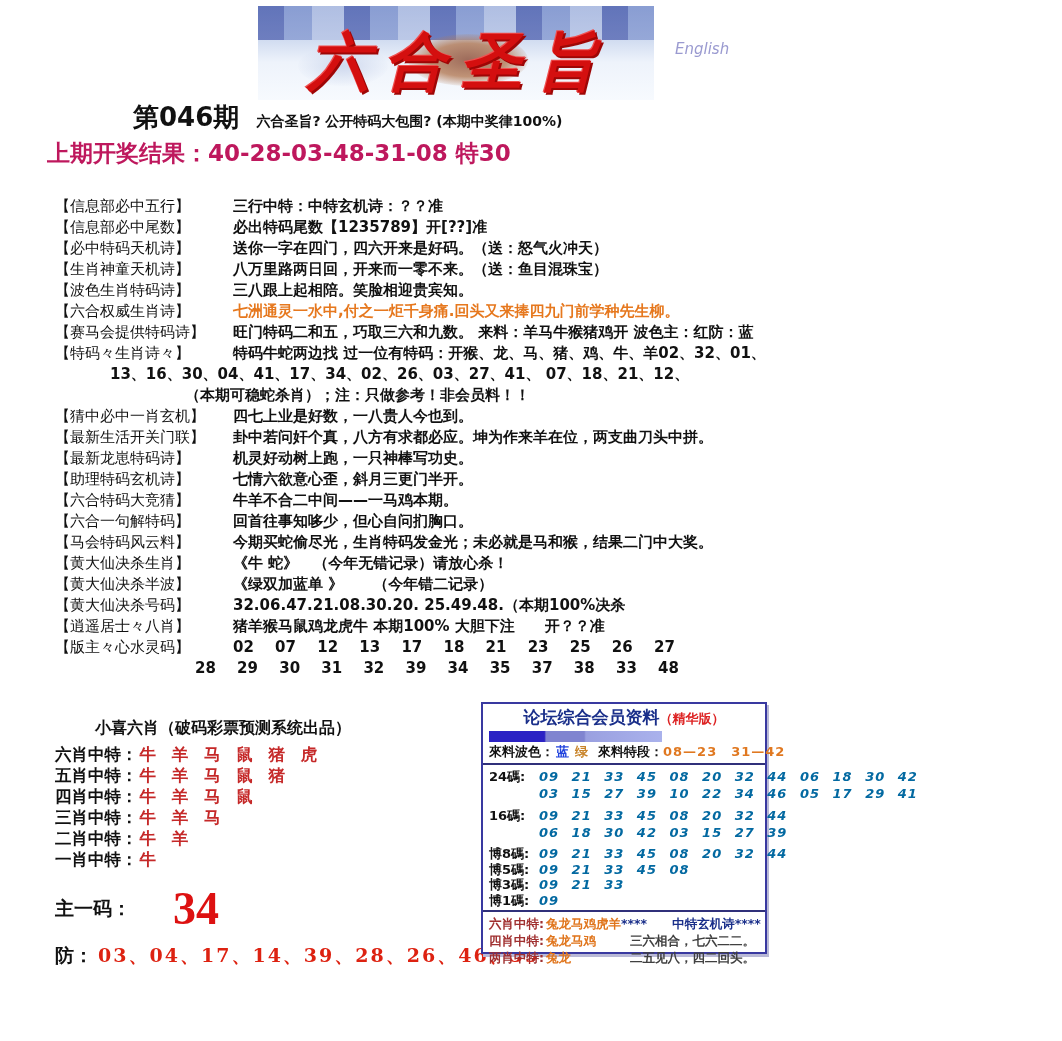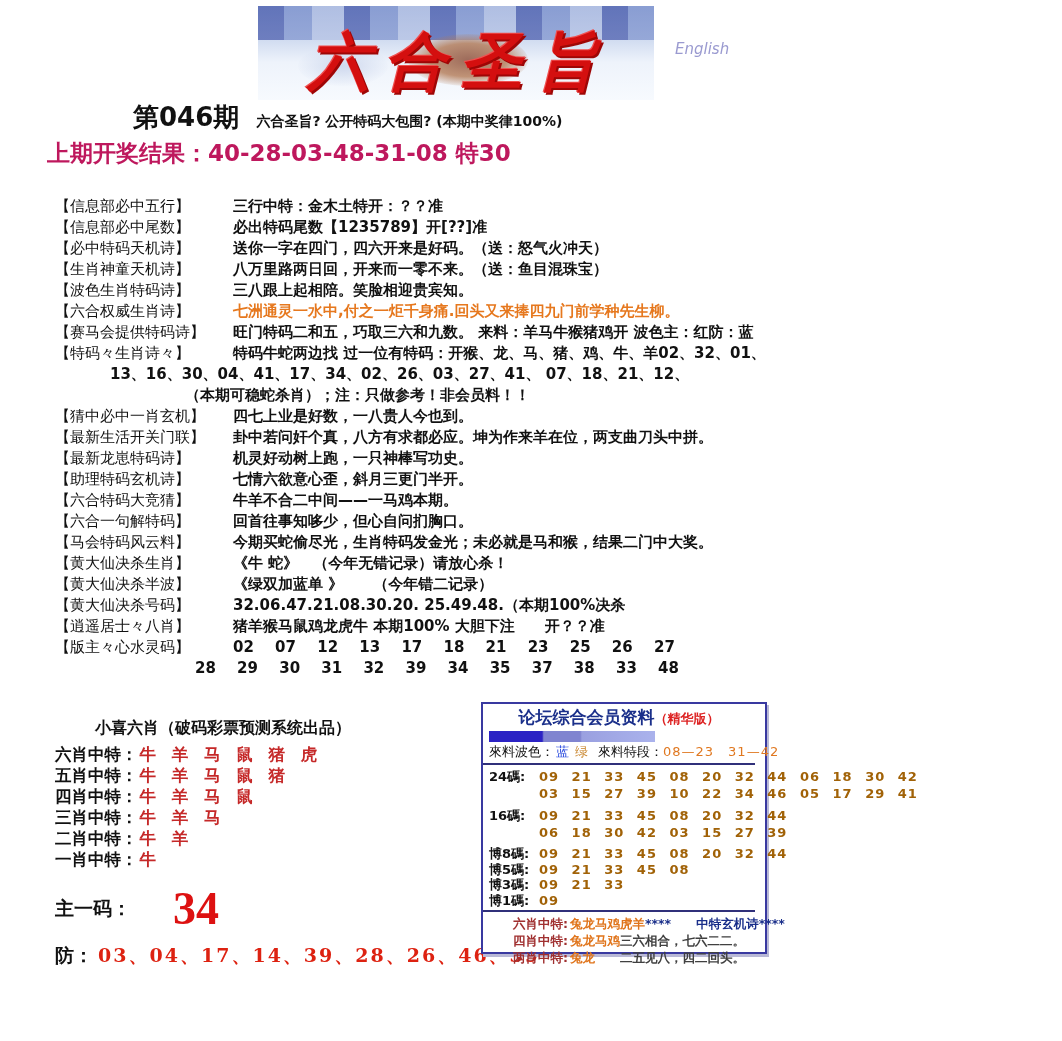"三行中特：金木土特开：？？准" span.ptext { text: 金木土特开 -> 中特玄机诗 }
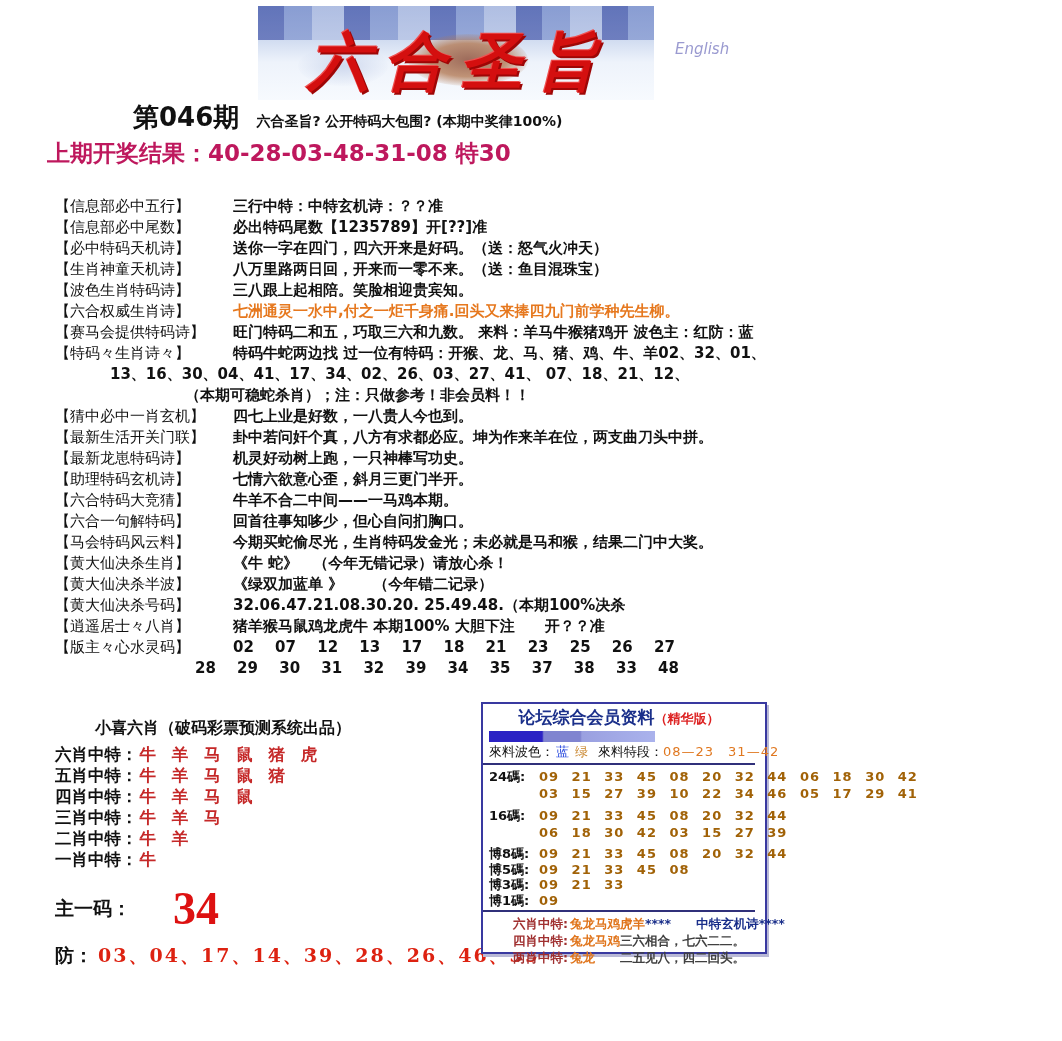"论坛综合会员资料（精华版）" .member-box { padding: 2px 16px 0 6px -> 2px 6px 0 6px }
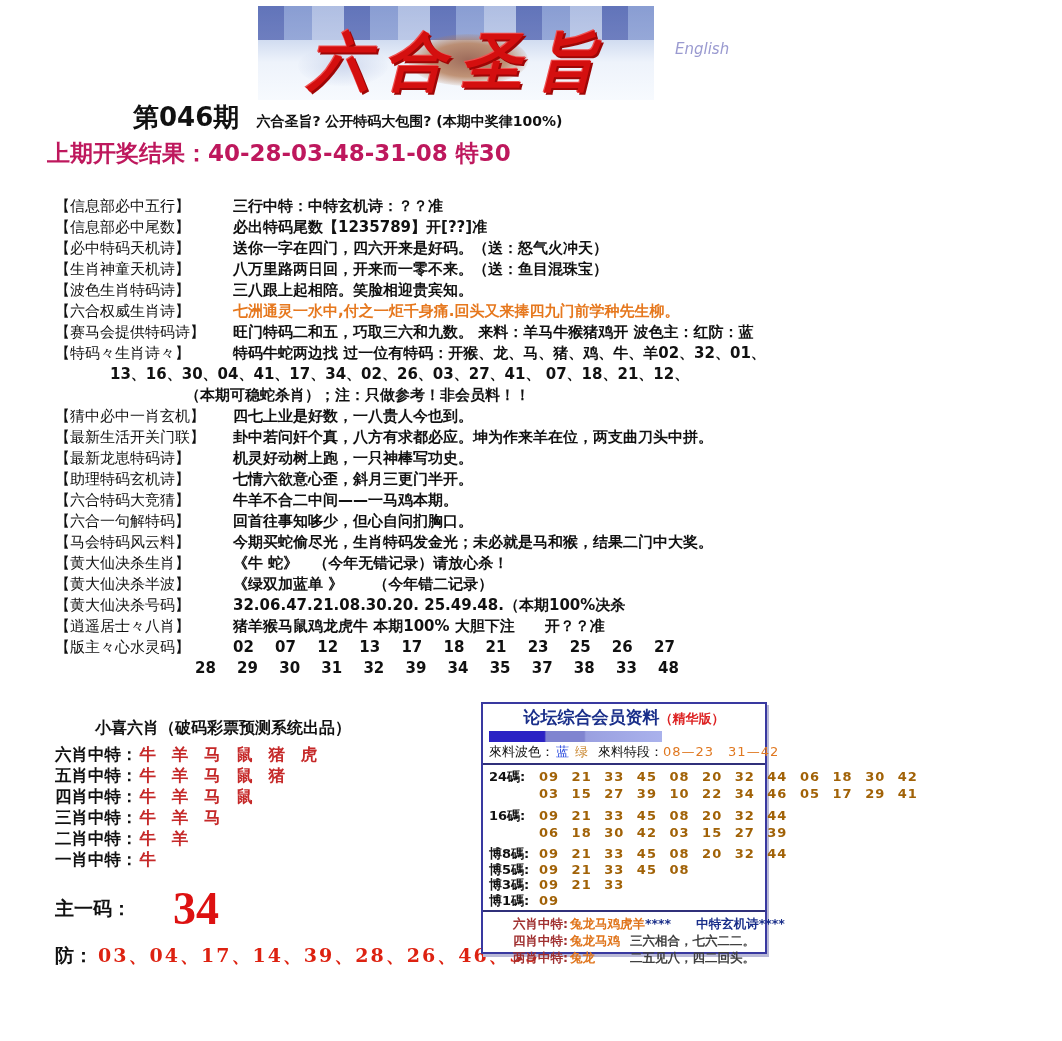"來料波色： 蓝绿 來料特段：08—23 31—42" .waverow { font-weight: normal -> bold }
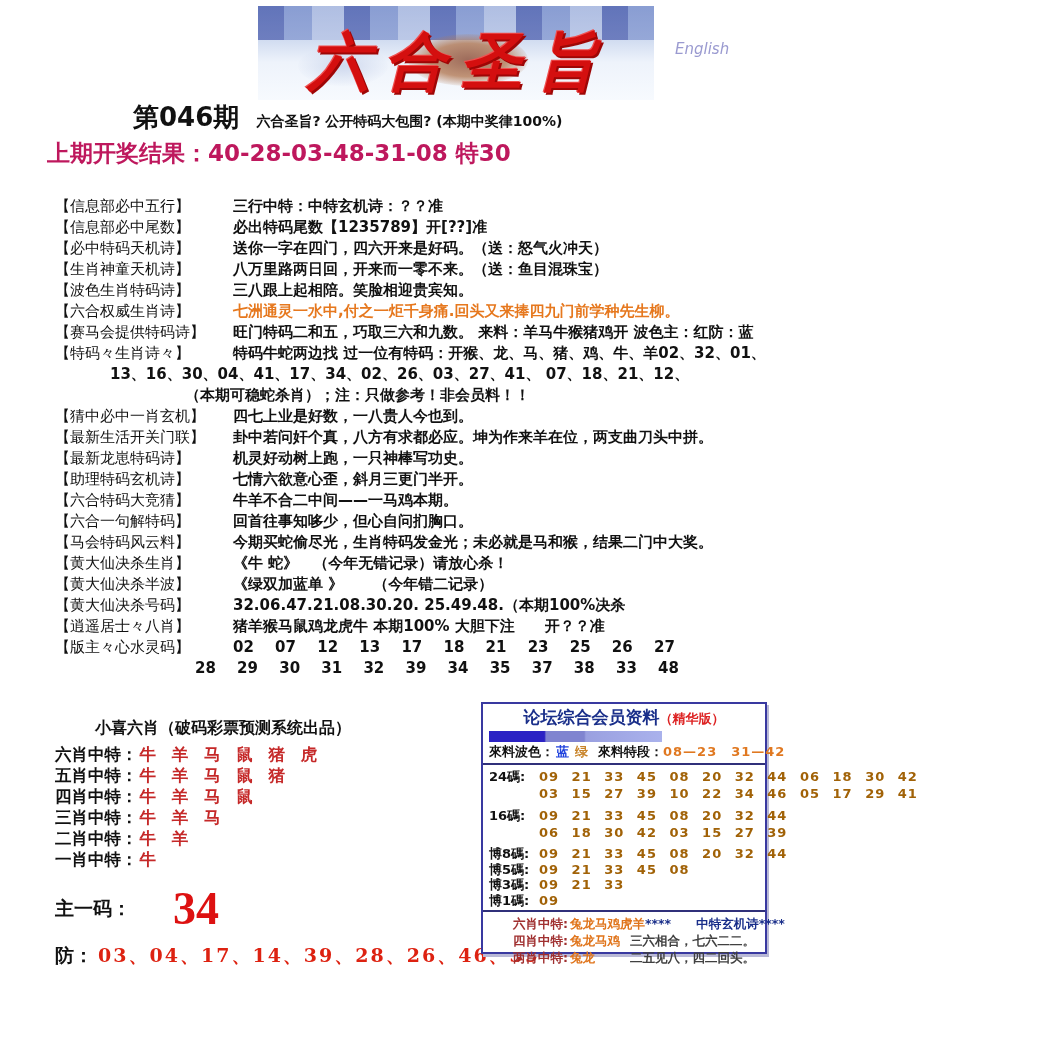"09 21 33 45 08" .code-nums { color: #a16207 -> #0369a1; font-style: none -> italic }
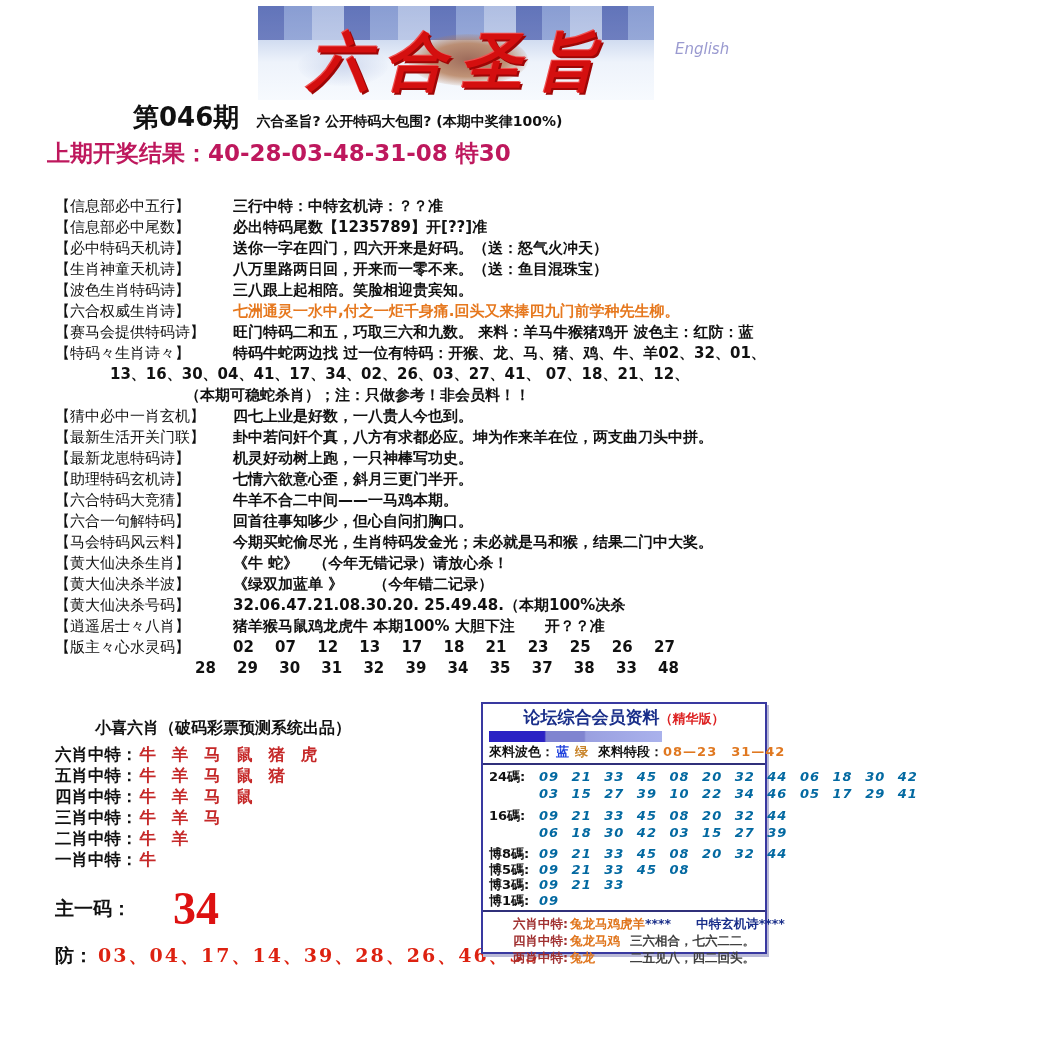"六肖中特:" .zrow { margin-left: 24px -> none }
